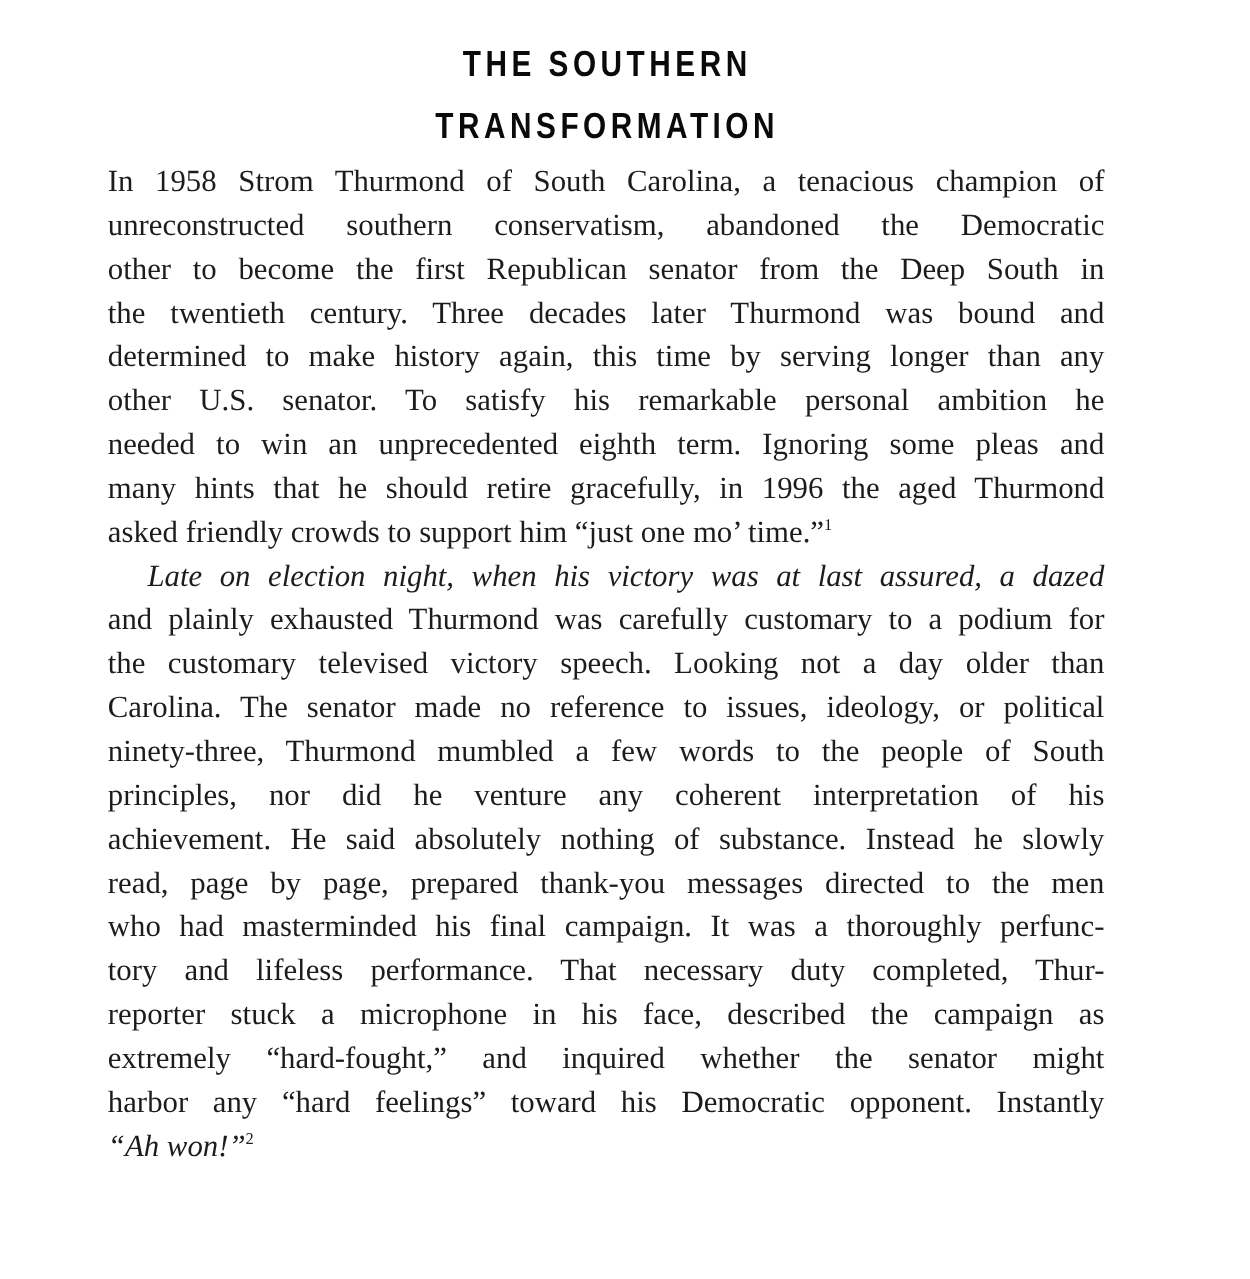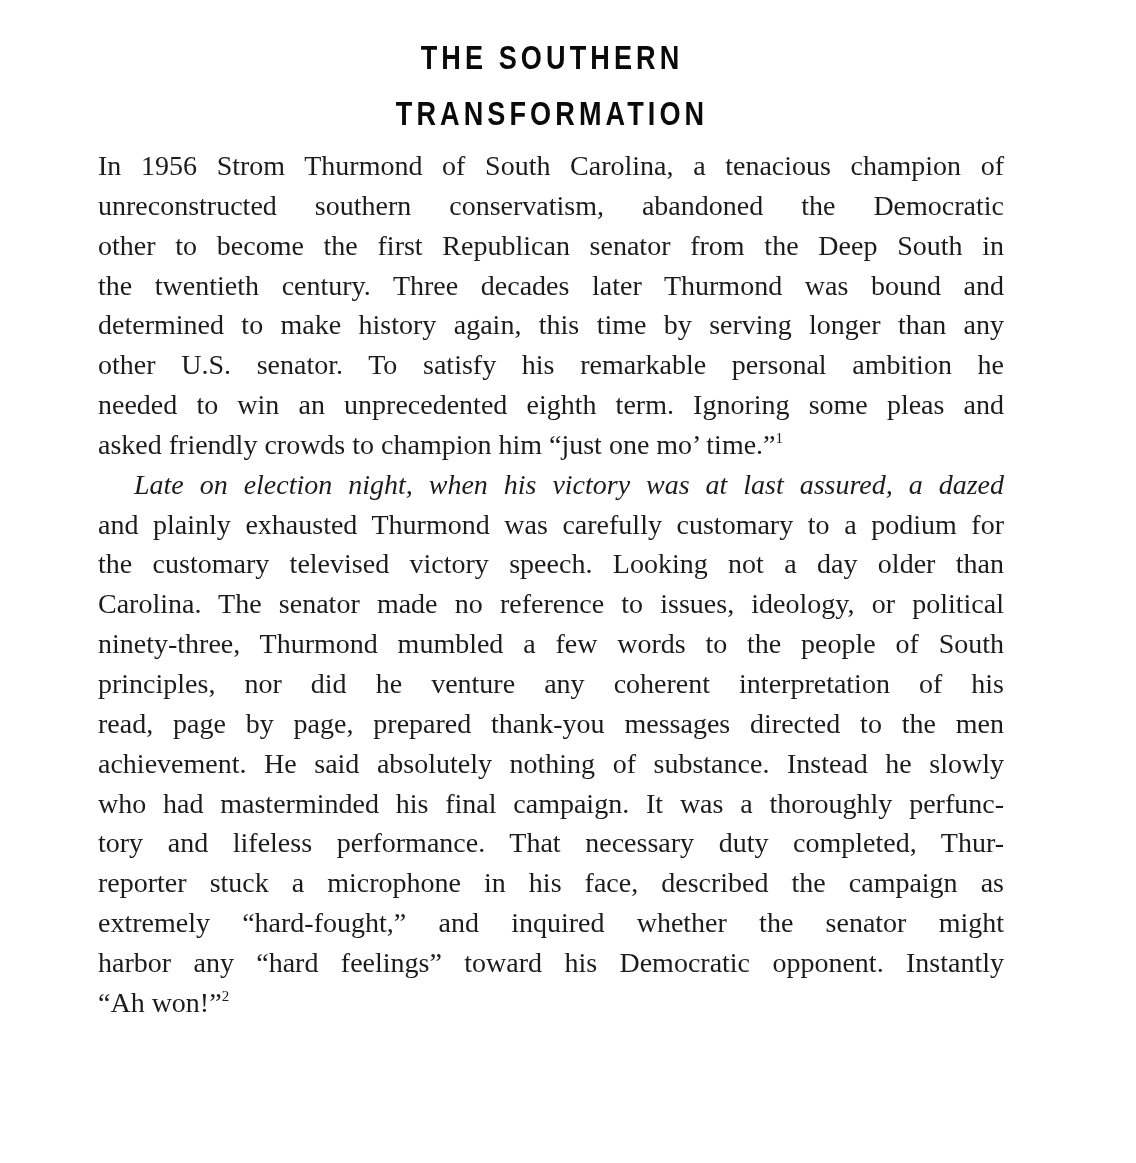"In 1956 Strom Thurmond of" div.line { text: 1956 -> 1958 }
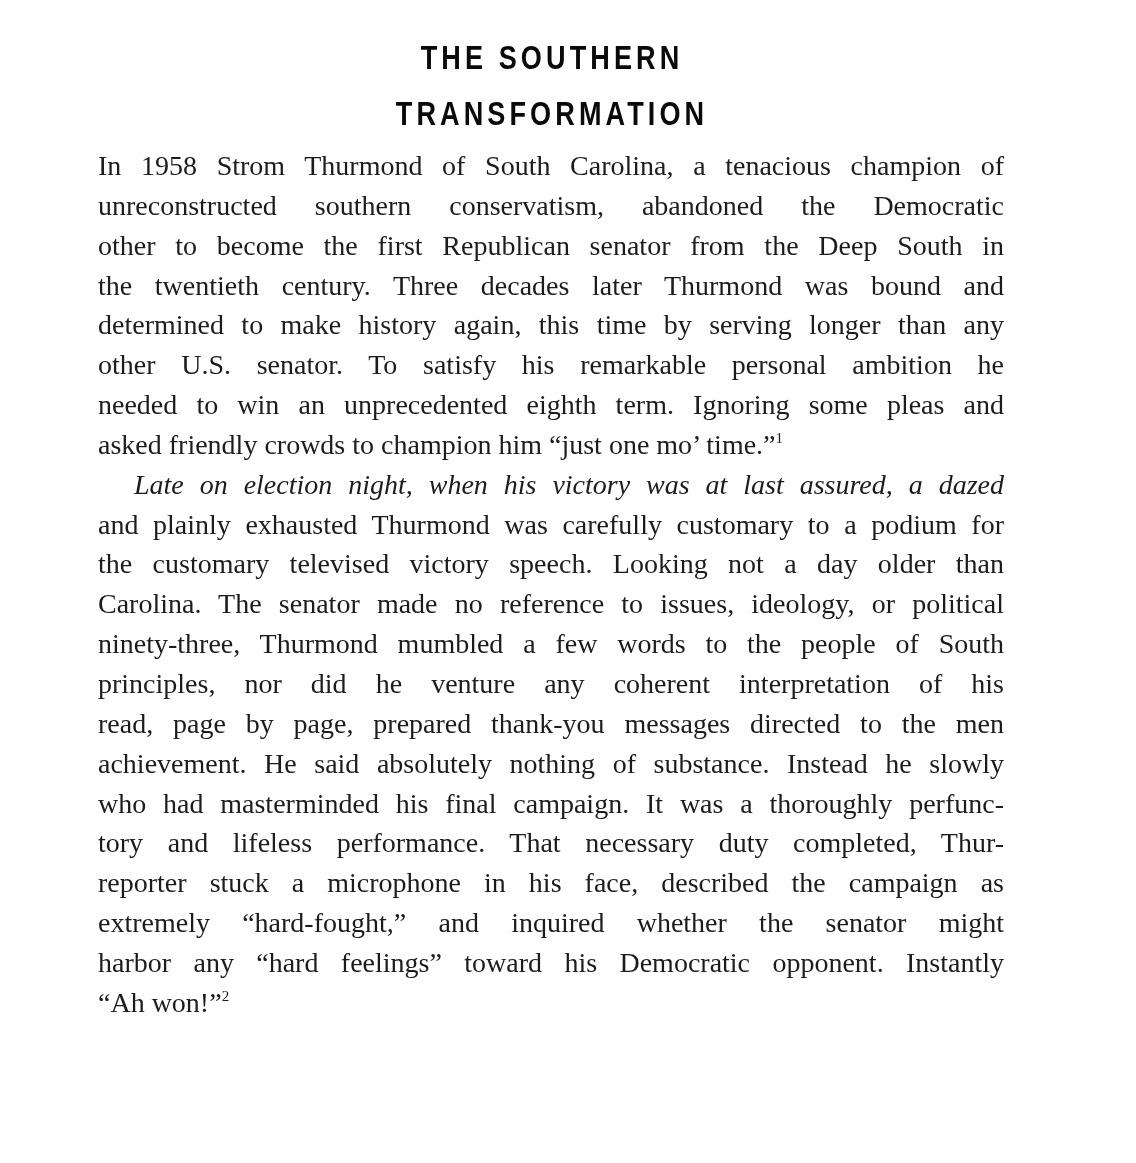"many hints that he should" div.line { html: none -> <div>many hints that he should retire gracefully, in 1996 the aged Thurmond</div> }
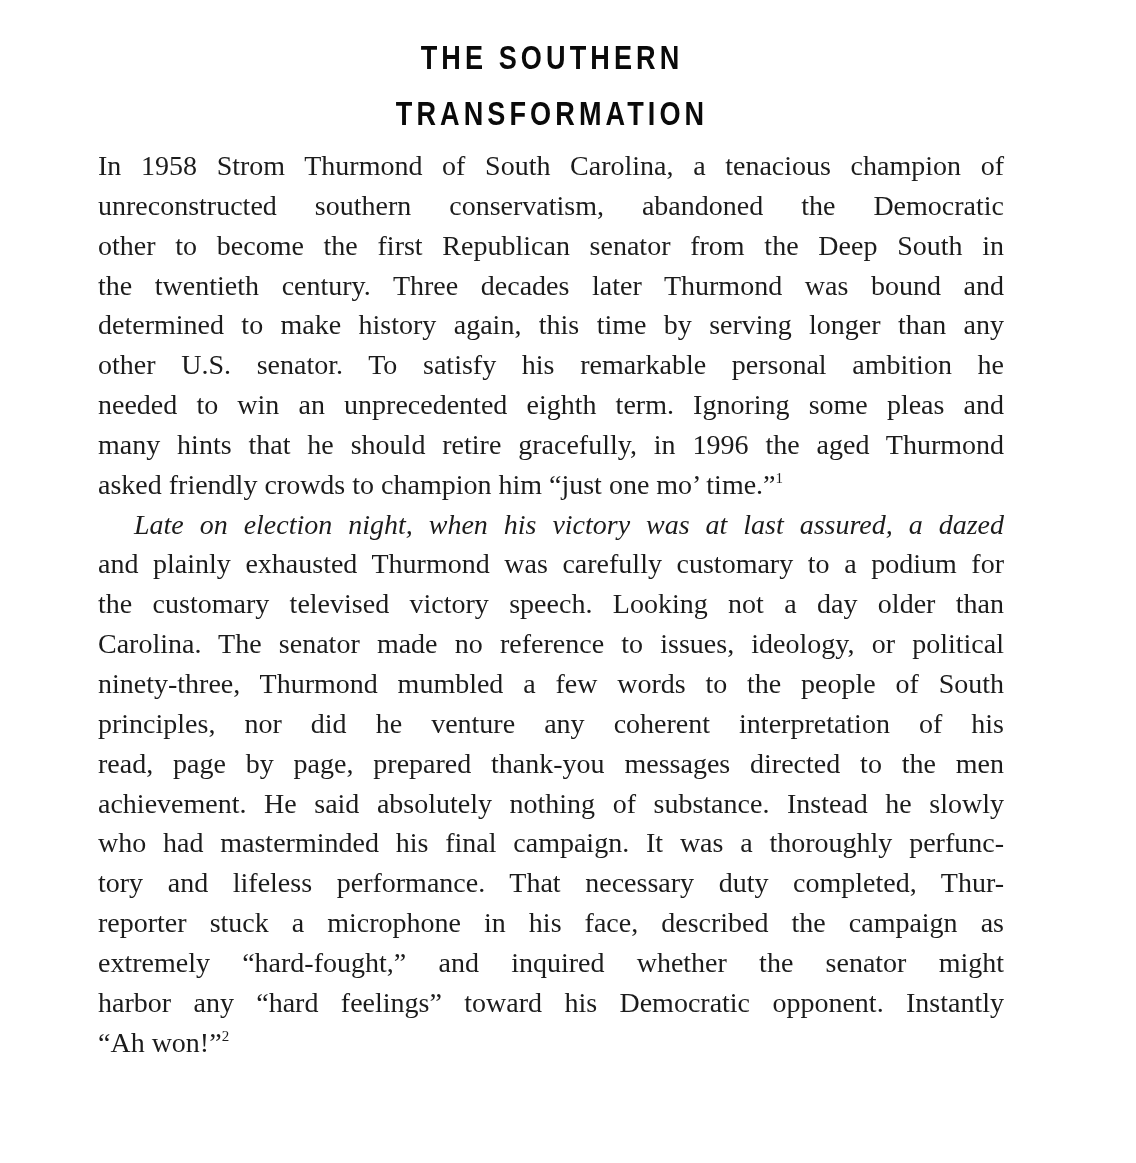"asked friendly crowds to champion" span { text: champion -> support }
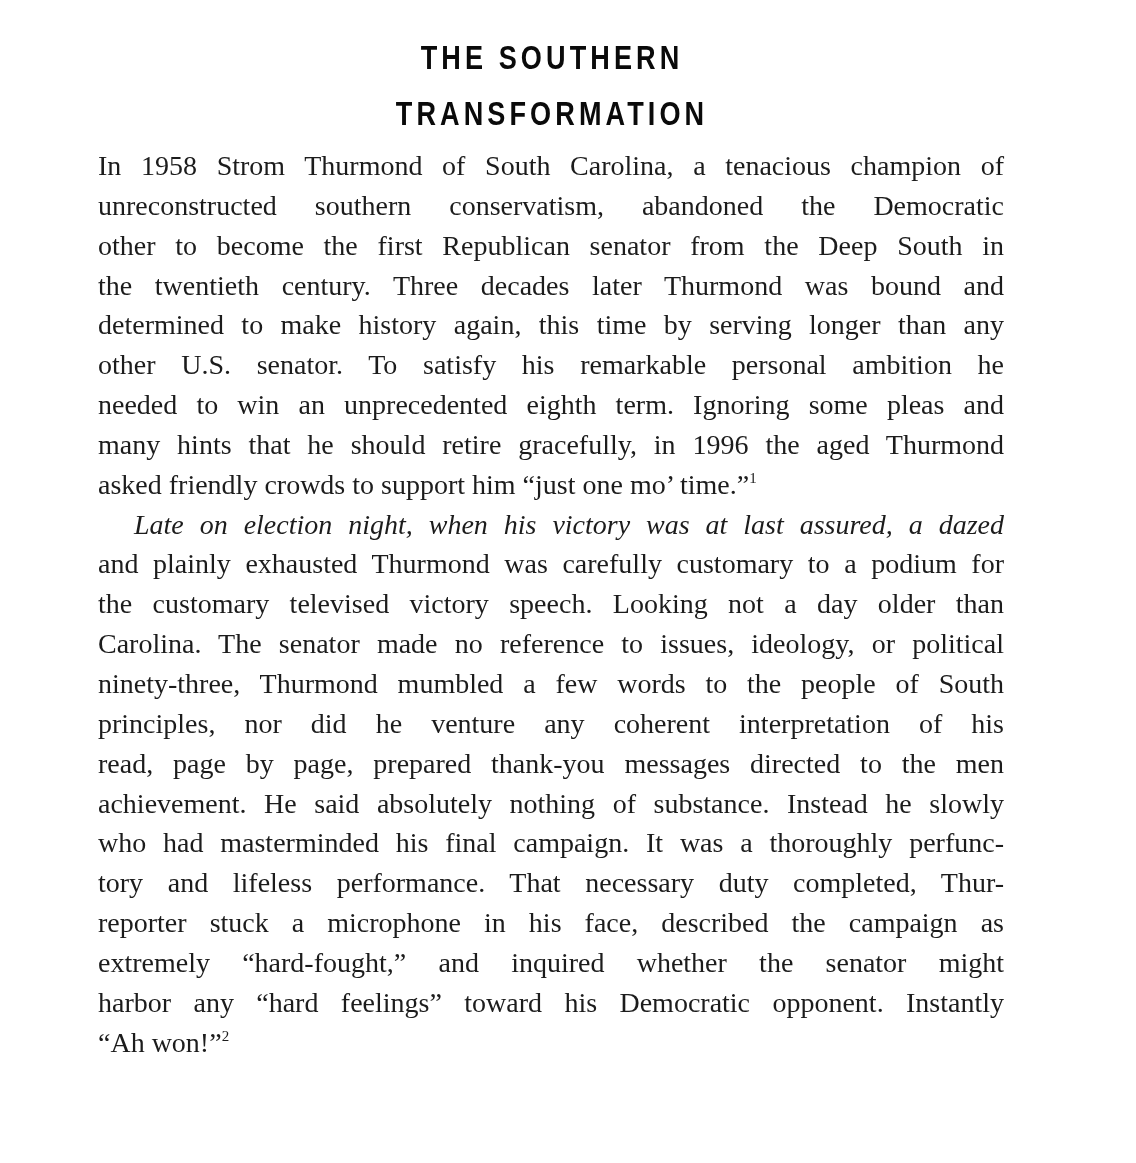"read, page by page, prepared" div.line { order: before "achievement. He said absolutely nothing" -> after "achievement. He said absolutely nothing" }
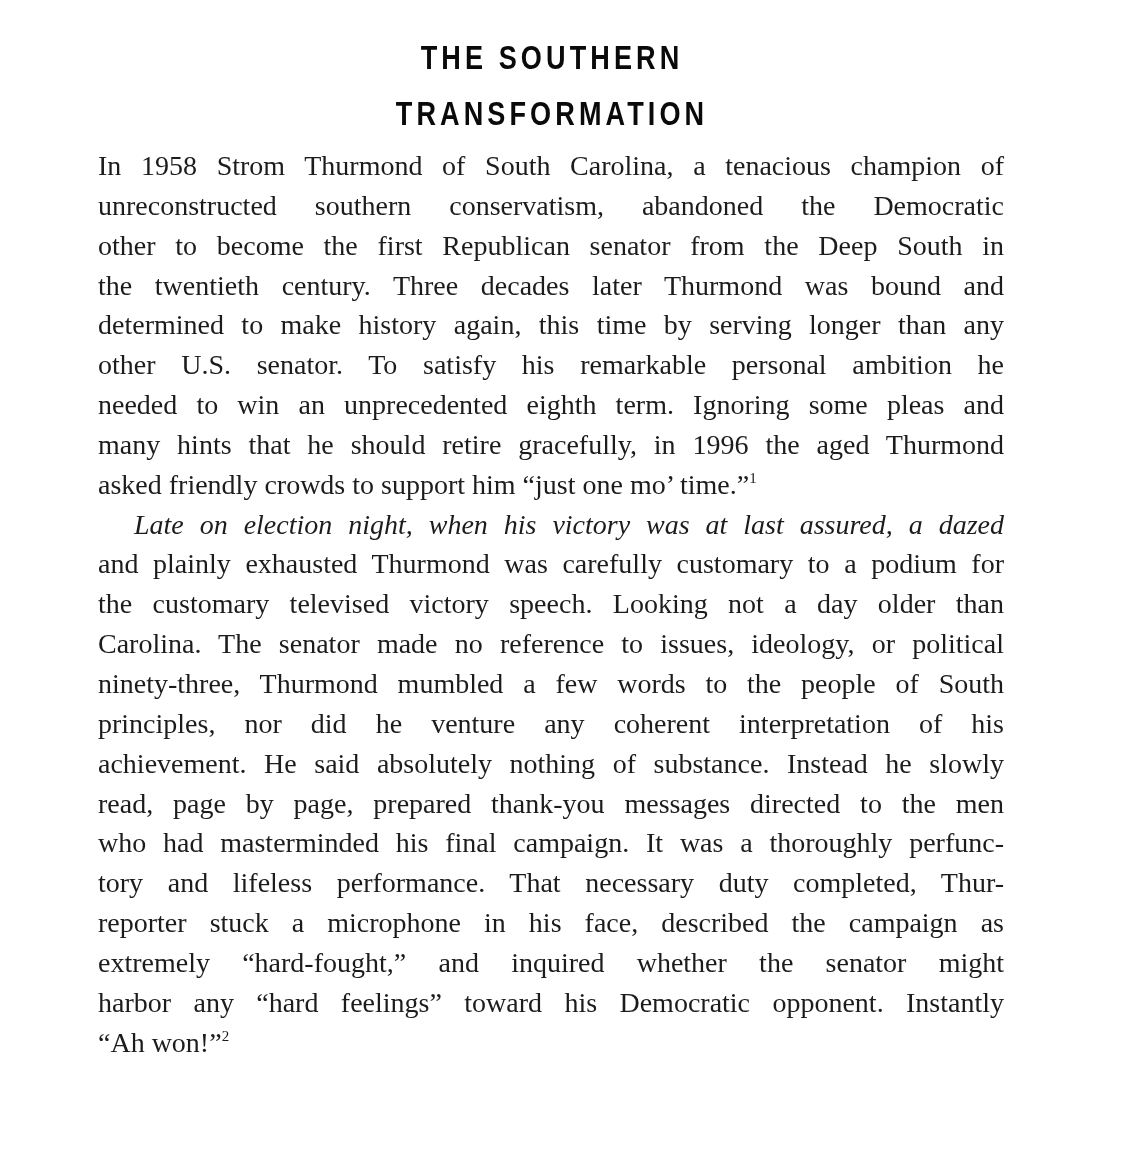"“Ah won!”" .ital { font-style: none -> italic }
